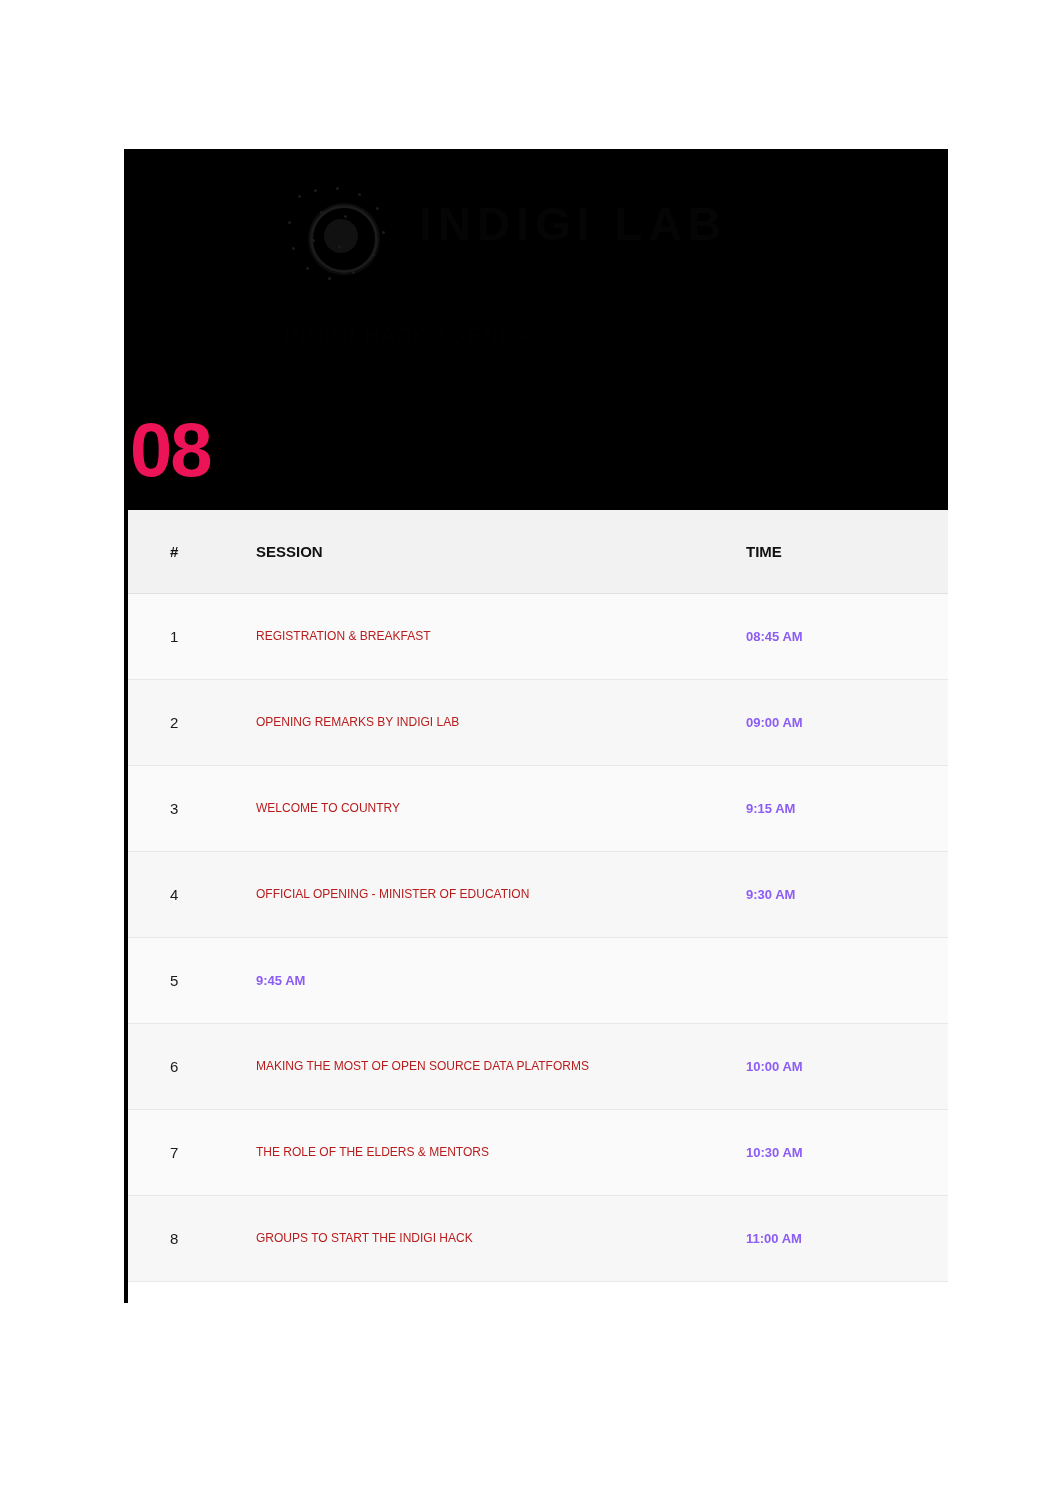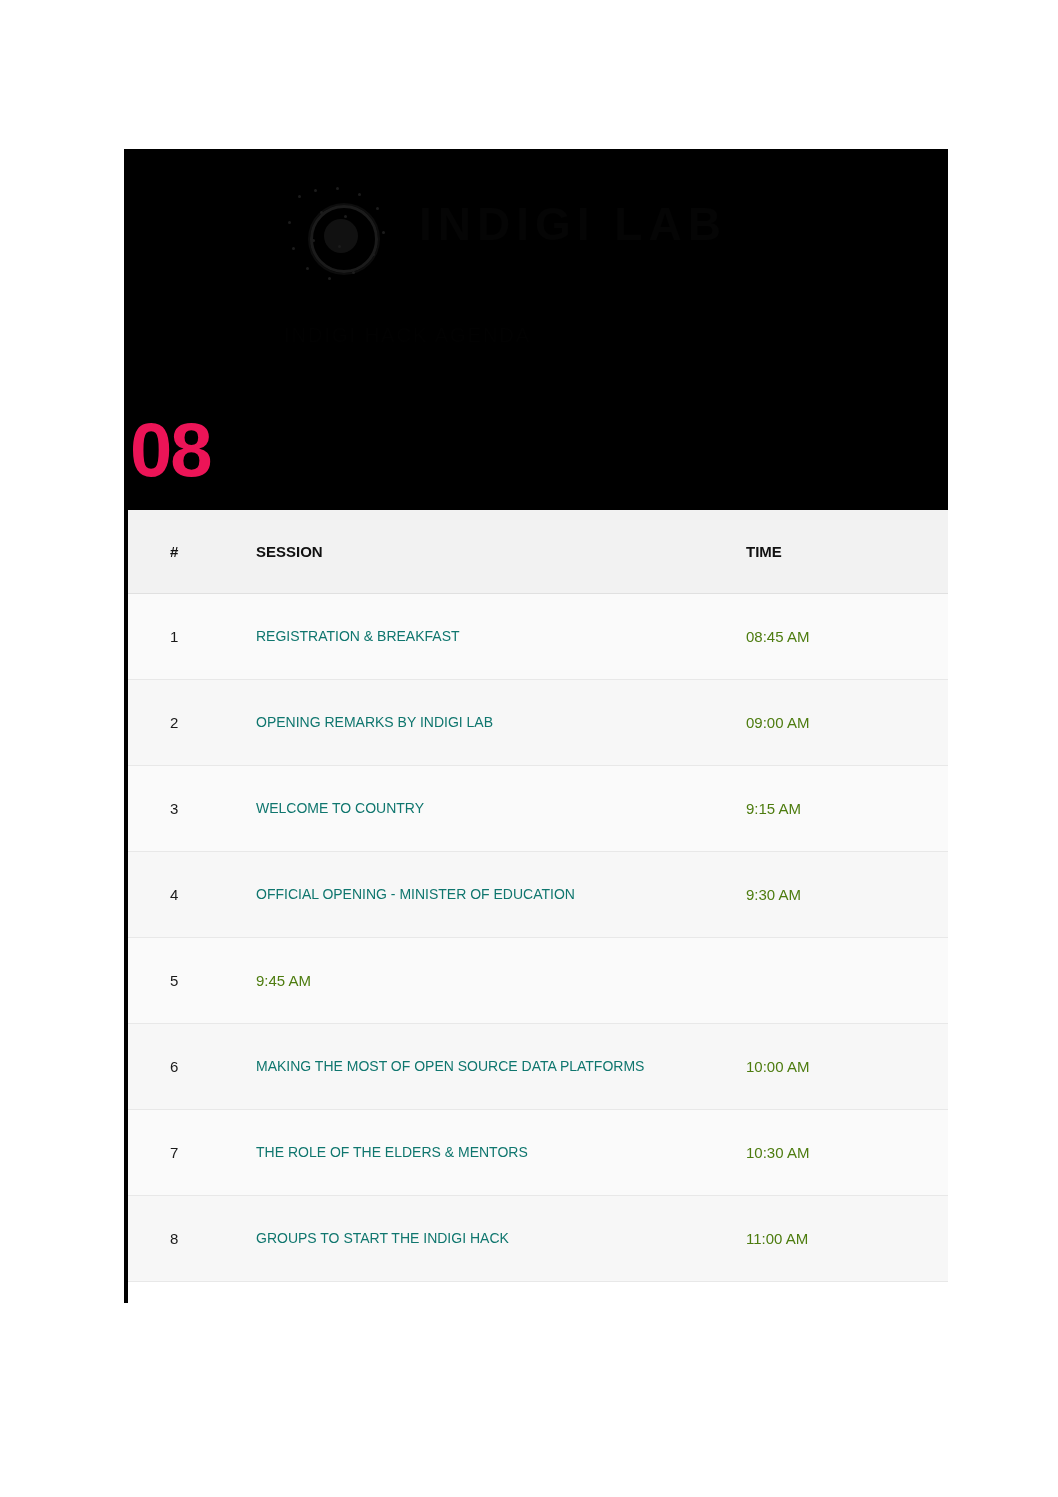"REGISTRATION & BREAKFAST" .c-session { color: #0f766e -> #b91c1c; font-size: 14px -> 12px }
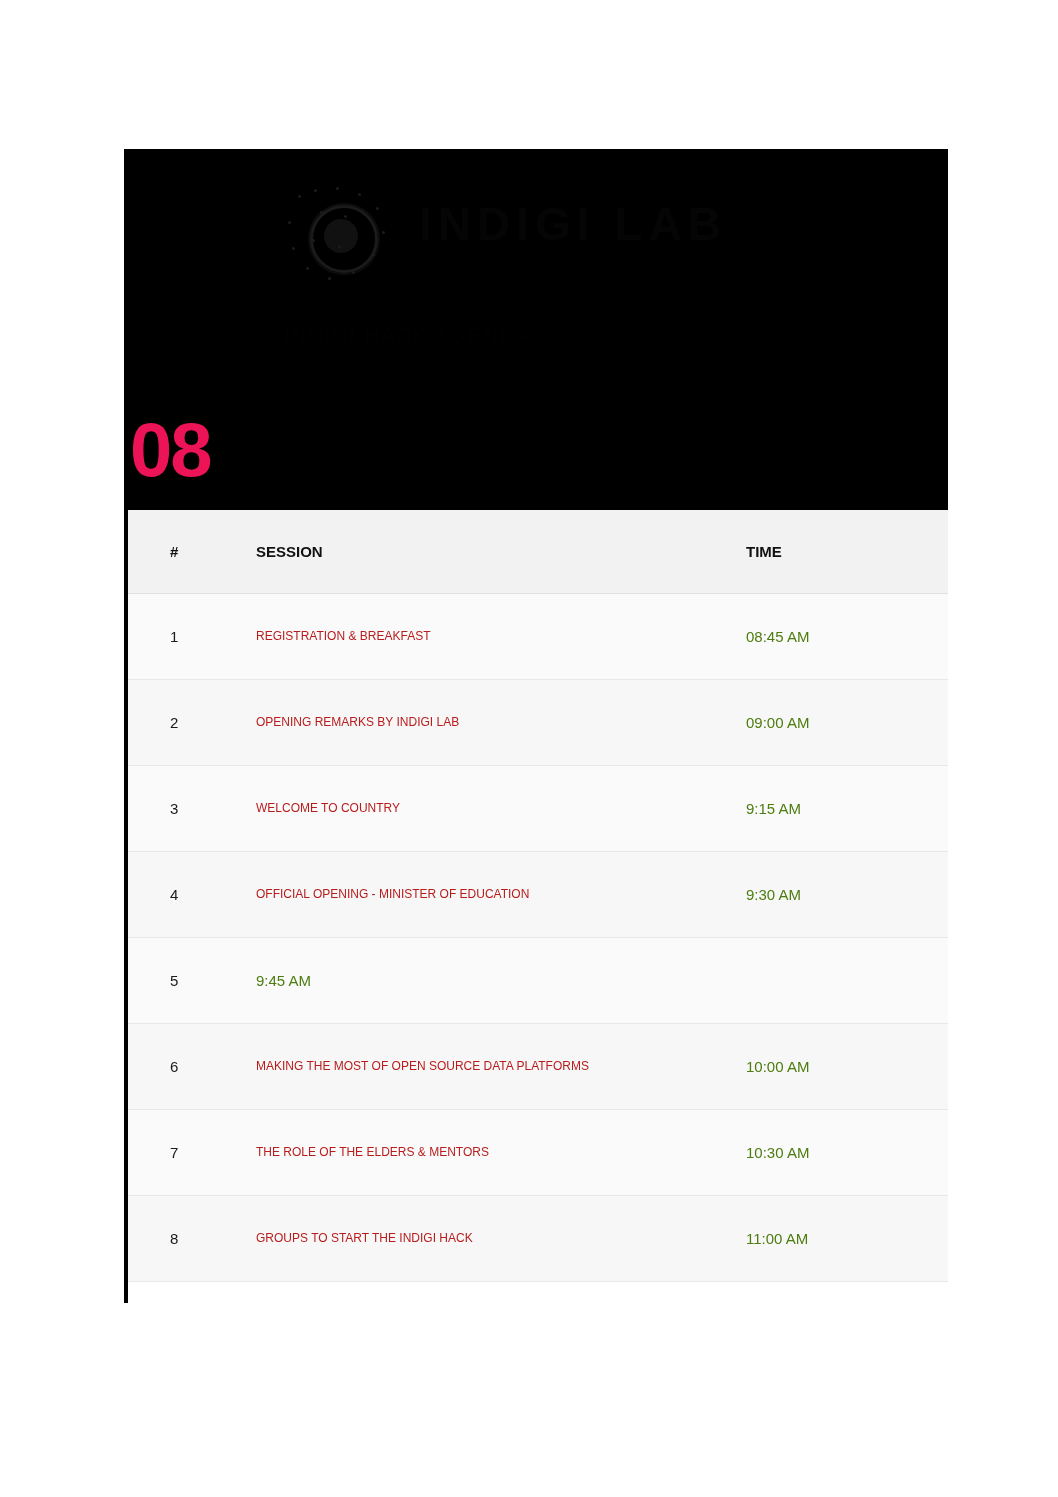"08:45 AM" .c-time { color: #4d7c0f -> #8b5cf6; font-size: 15px -> 13px; font-weight: none -> bold }
